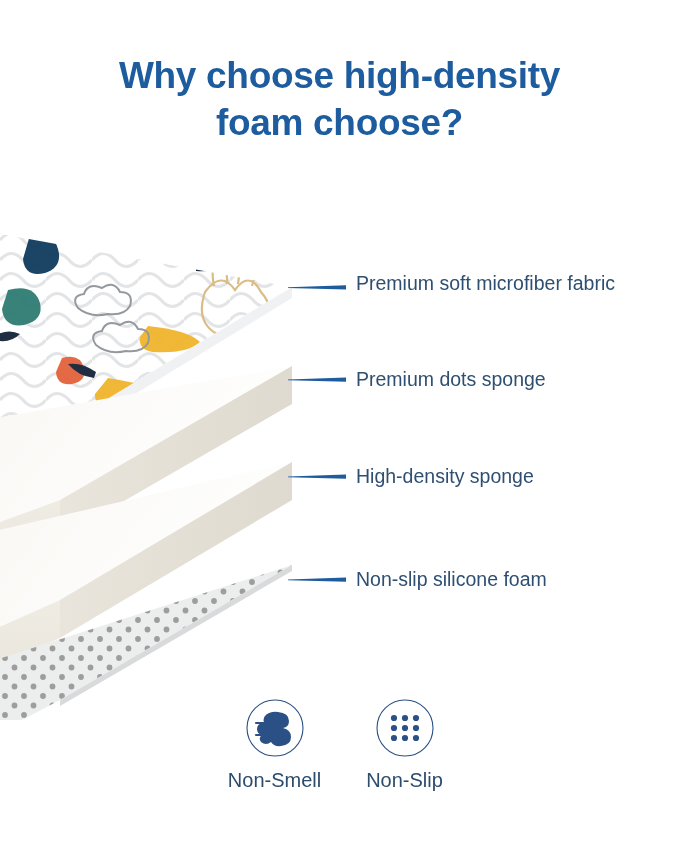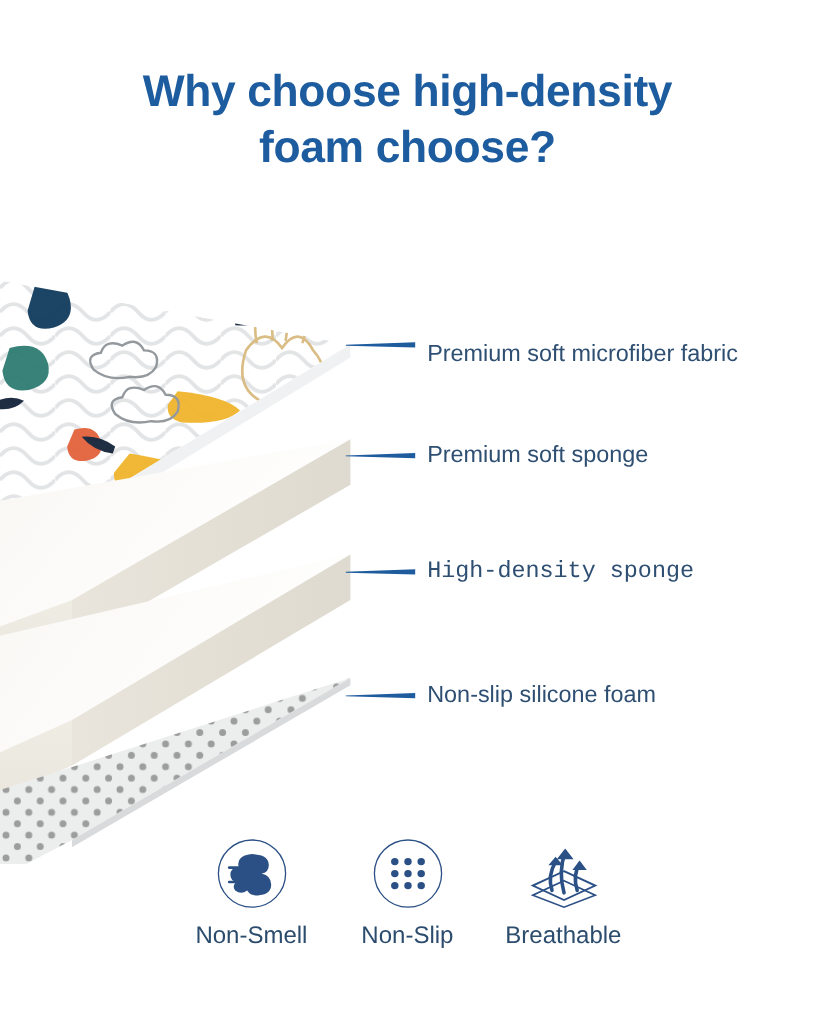"Premium soft microfiber fabric" div.label { top: 284px -> 272px }
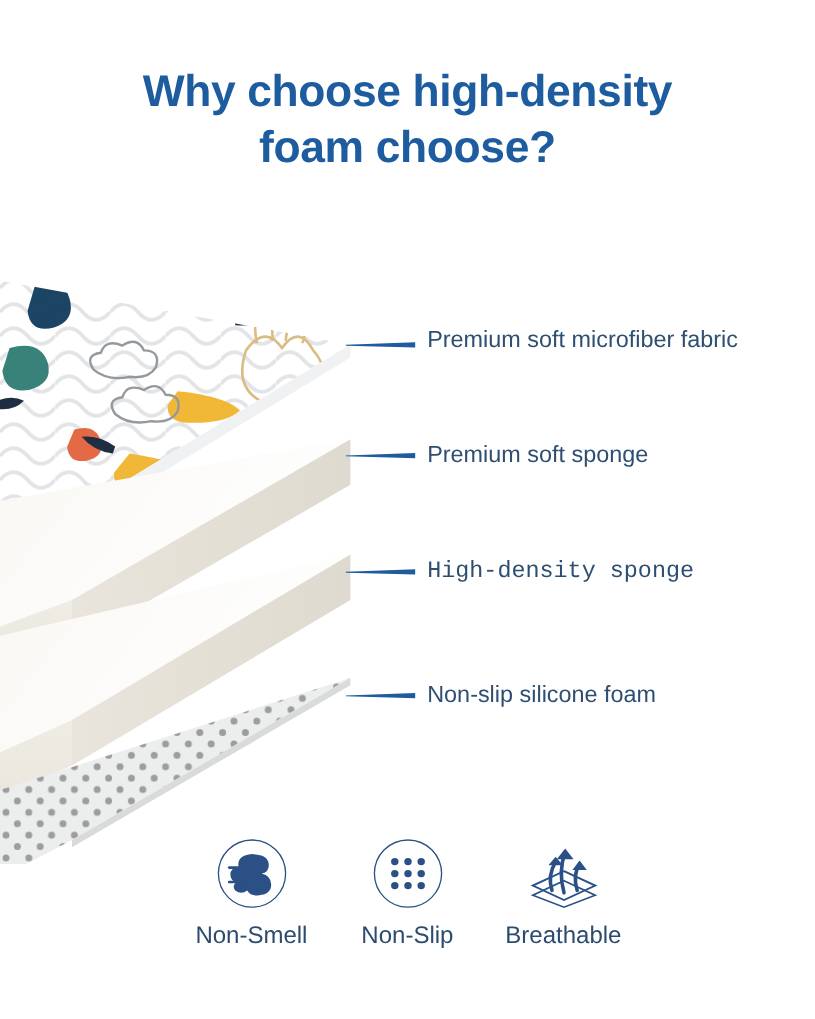"Premium soft sponge" div.label { text: soft -> dots }
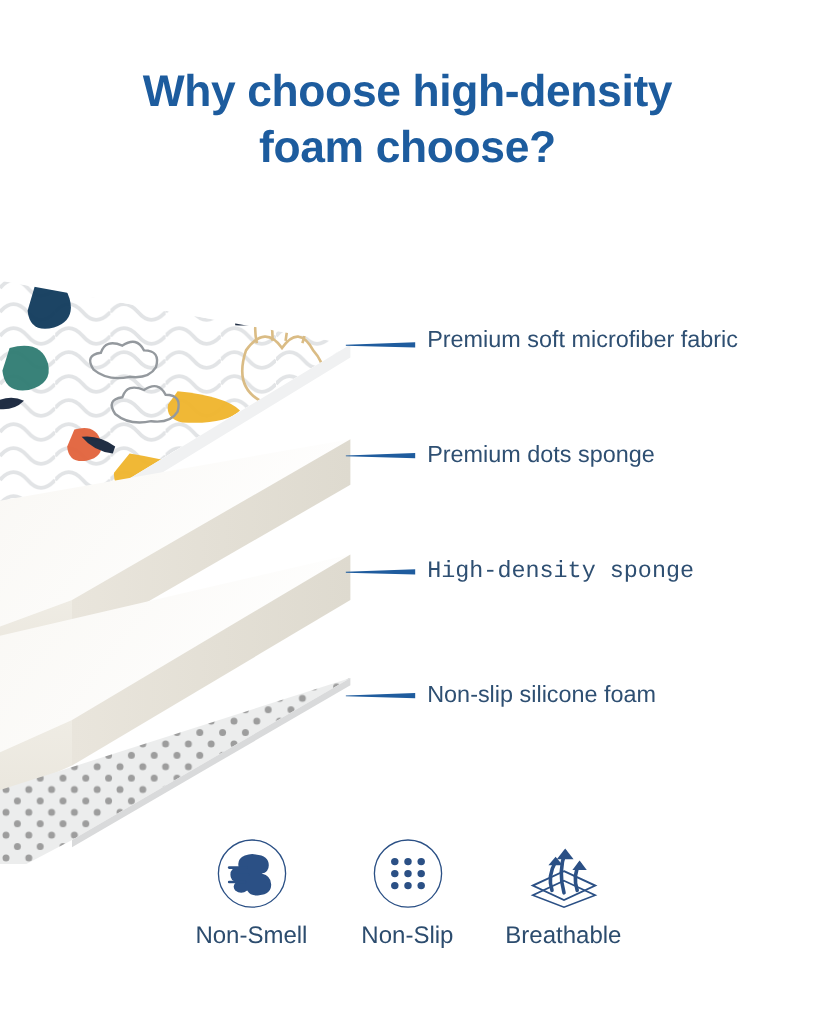"High-density sponge" div.label { font-family: Liberation Mono, monospace -> none }
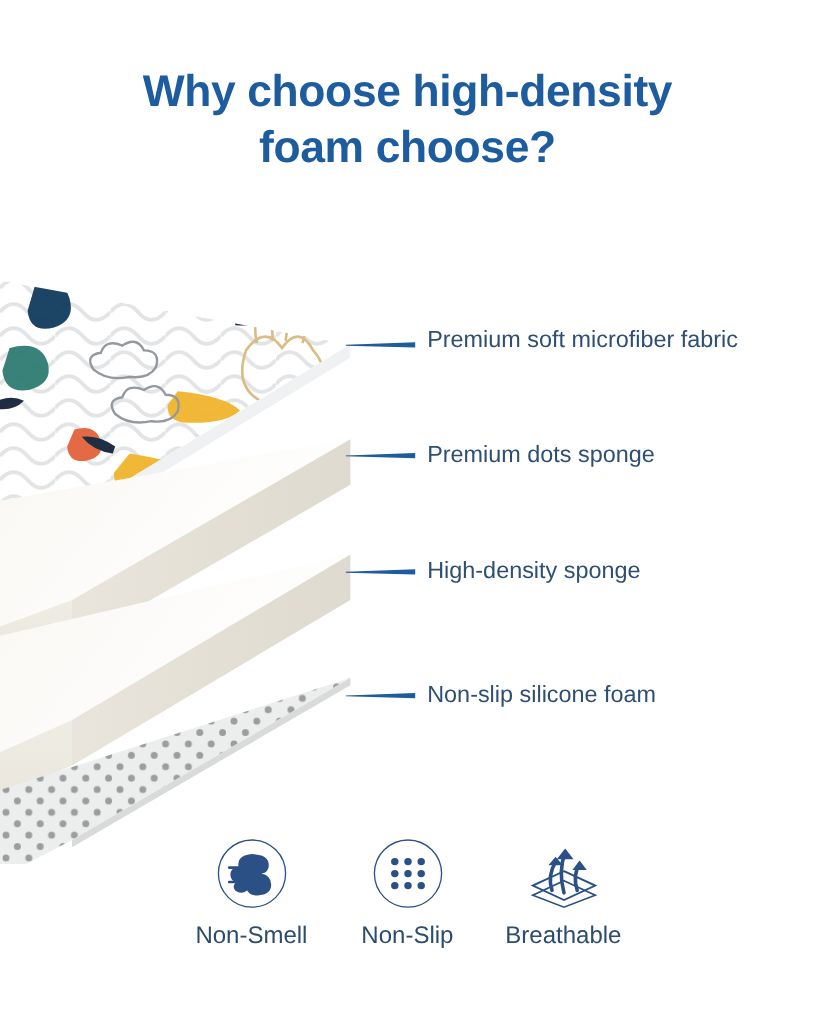"Breathable" div.feature { html: <div> <div> <svg> <g> <polygon></polygon> <polygon></polygon> </g> <g> <path></path> <path></path> <path></path> </g> <g> <path></path> <path></path> <path></path> </g> </svg> </div> <div>Breathable</div> </div> -> none }
